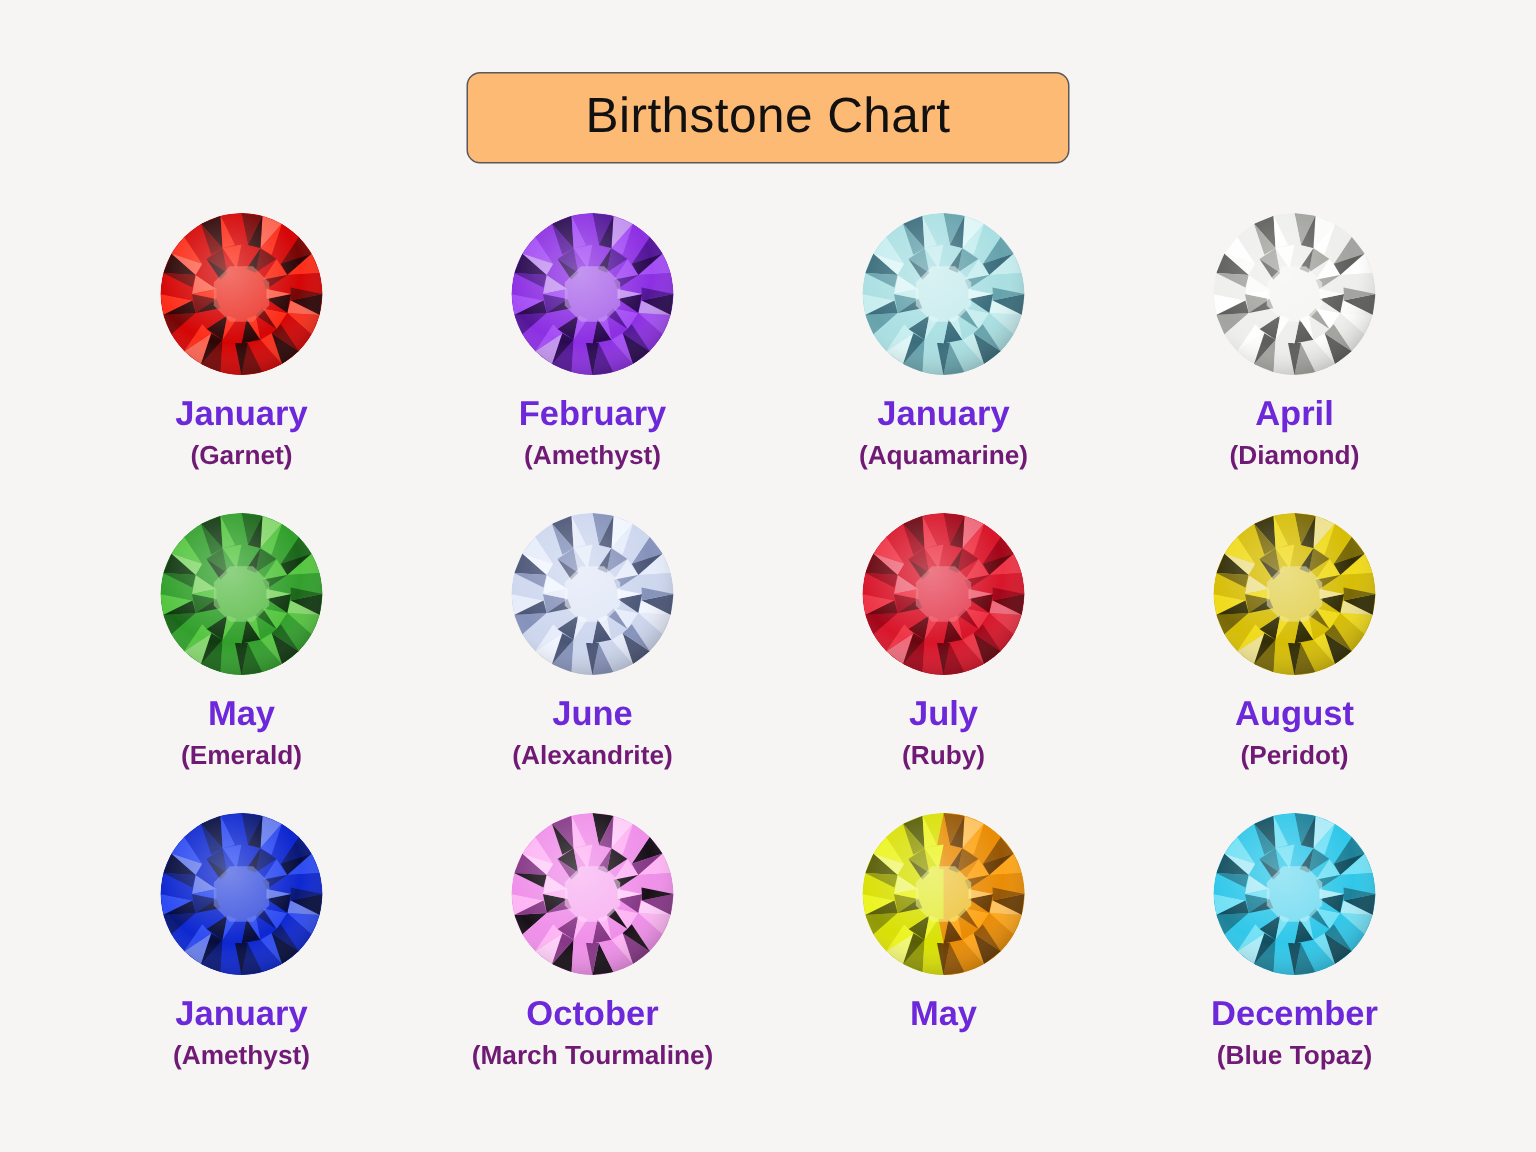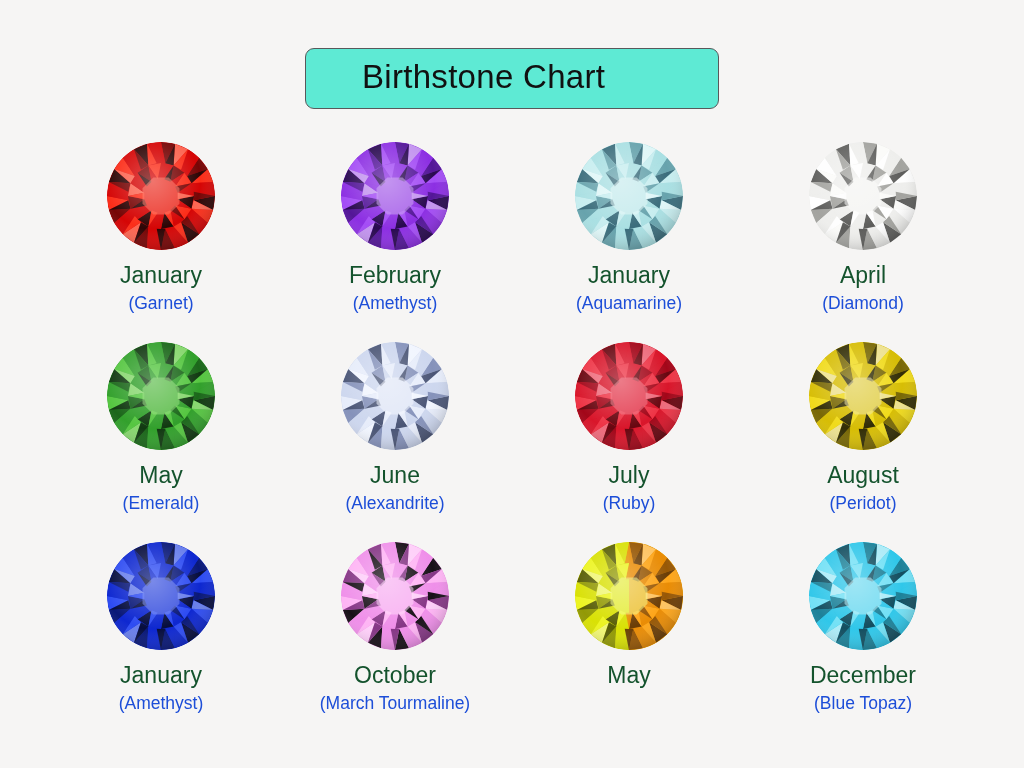"Birthstone Chart" .title-box { background: #5eead4 -> #fdba74; padding: 11px 44px 13px 56px -> 11px 44px 13px 44px; text-align: left -> center }
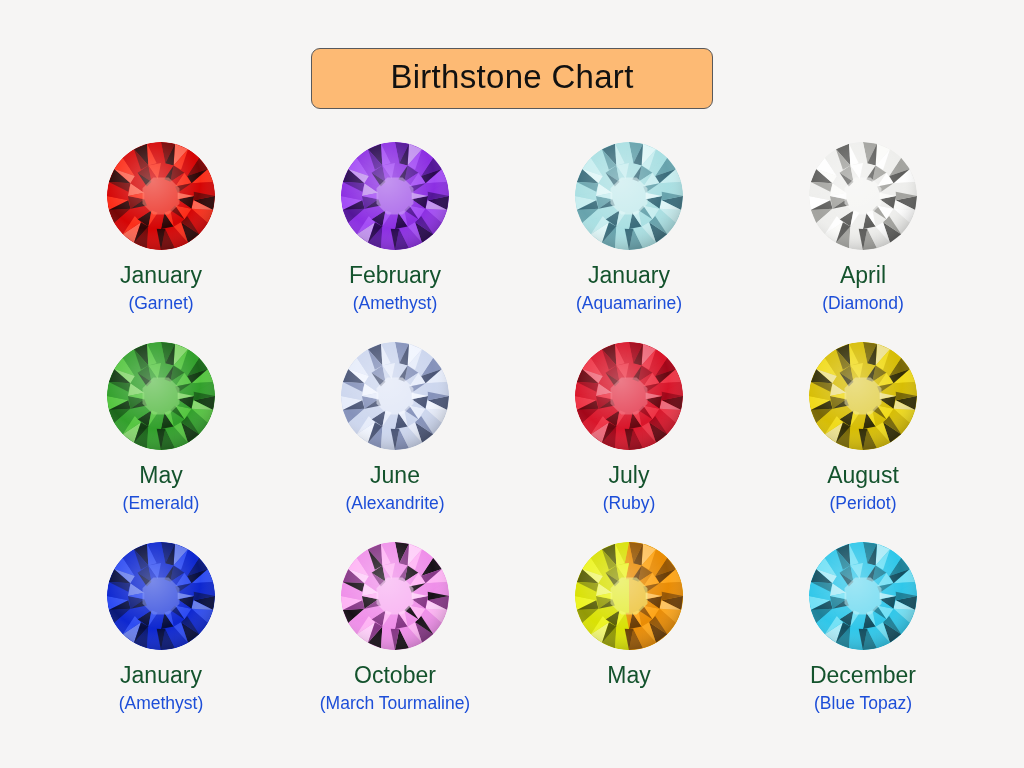"January" .month { color: #14532d -> #6d28d9; font-weight: 400 -> 700 }
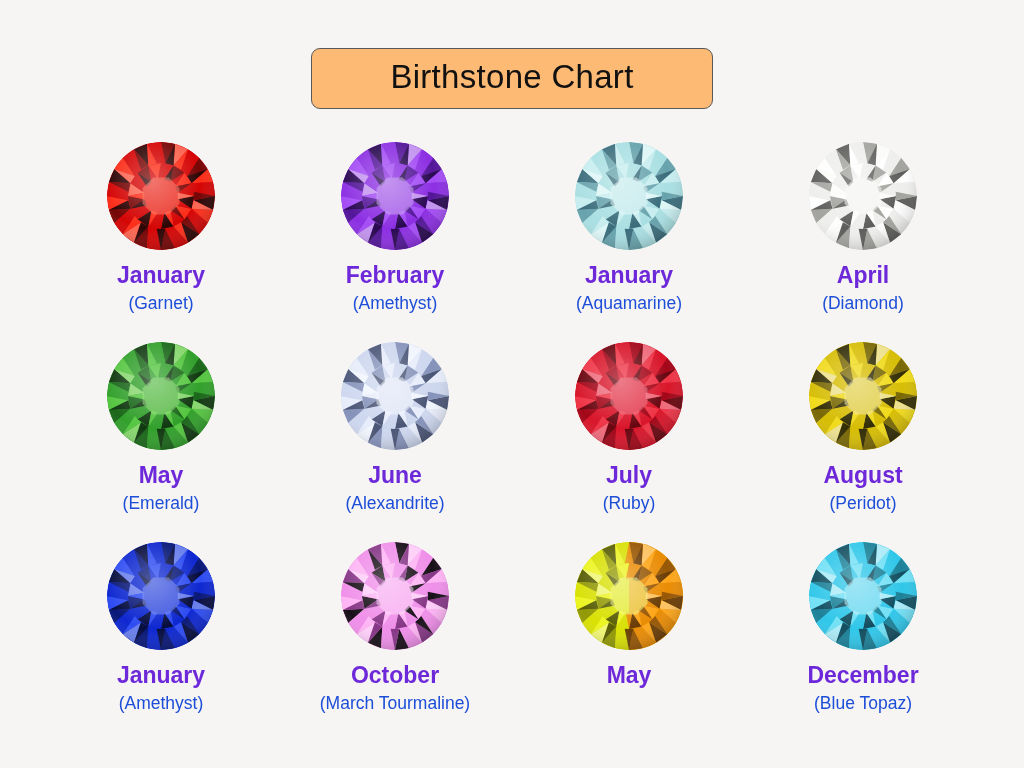"(Garnet)" .stone { color: #1d4ed8 -> #701a75; font-weight: 400 -> 700 }
